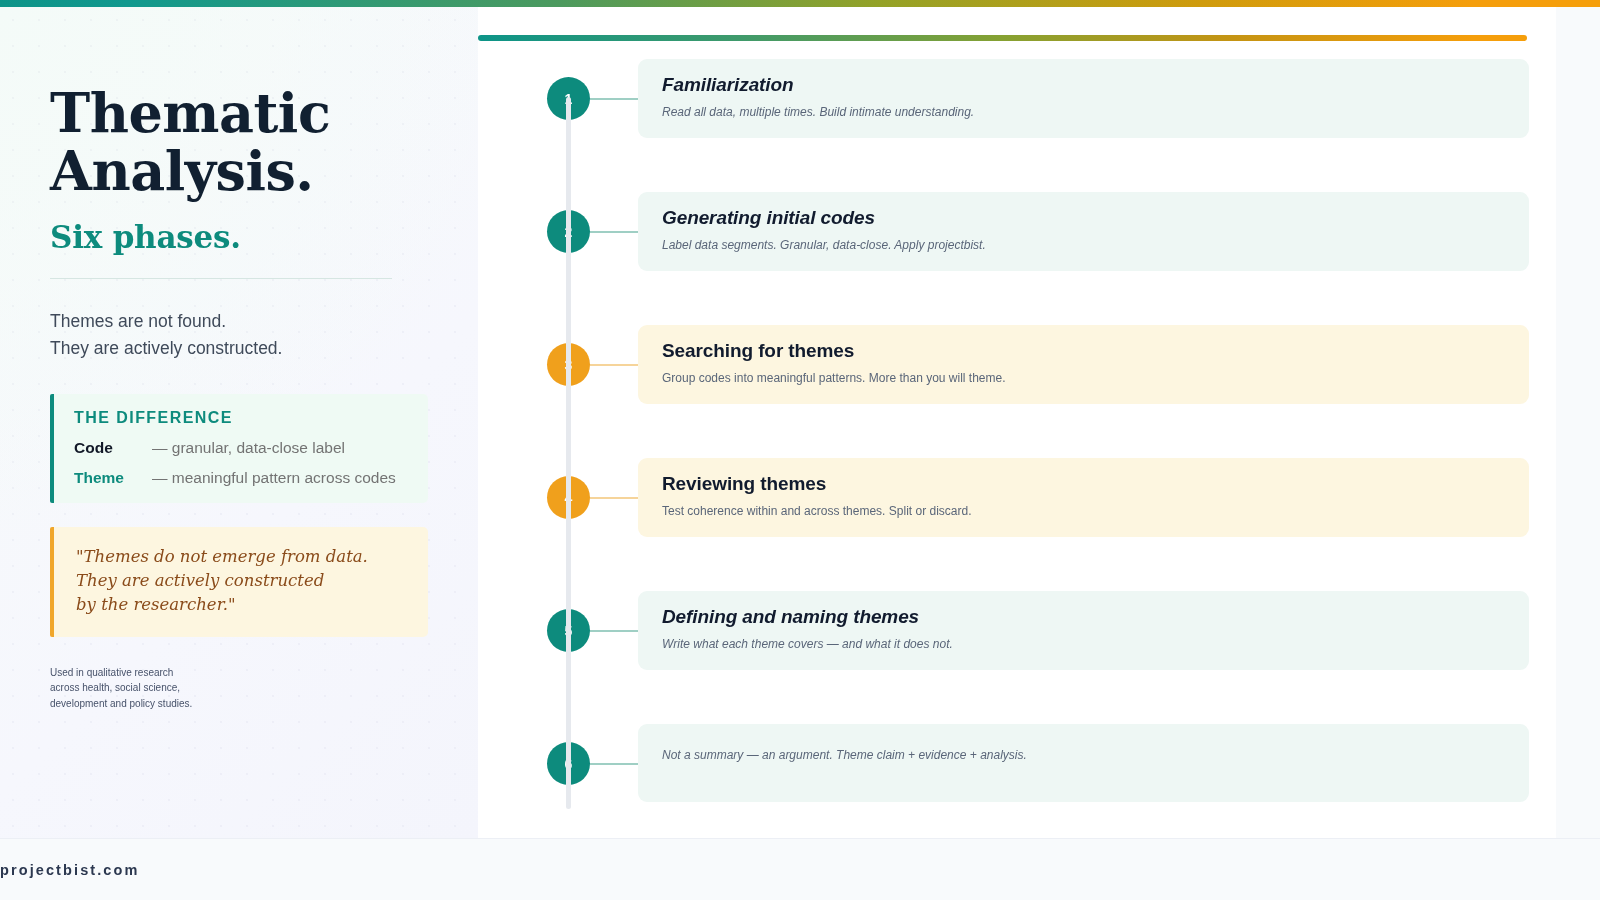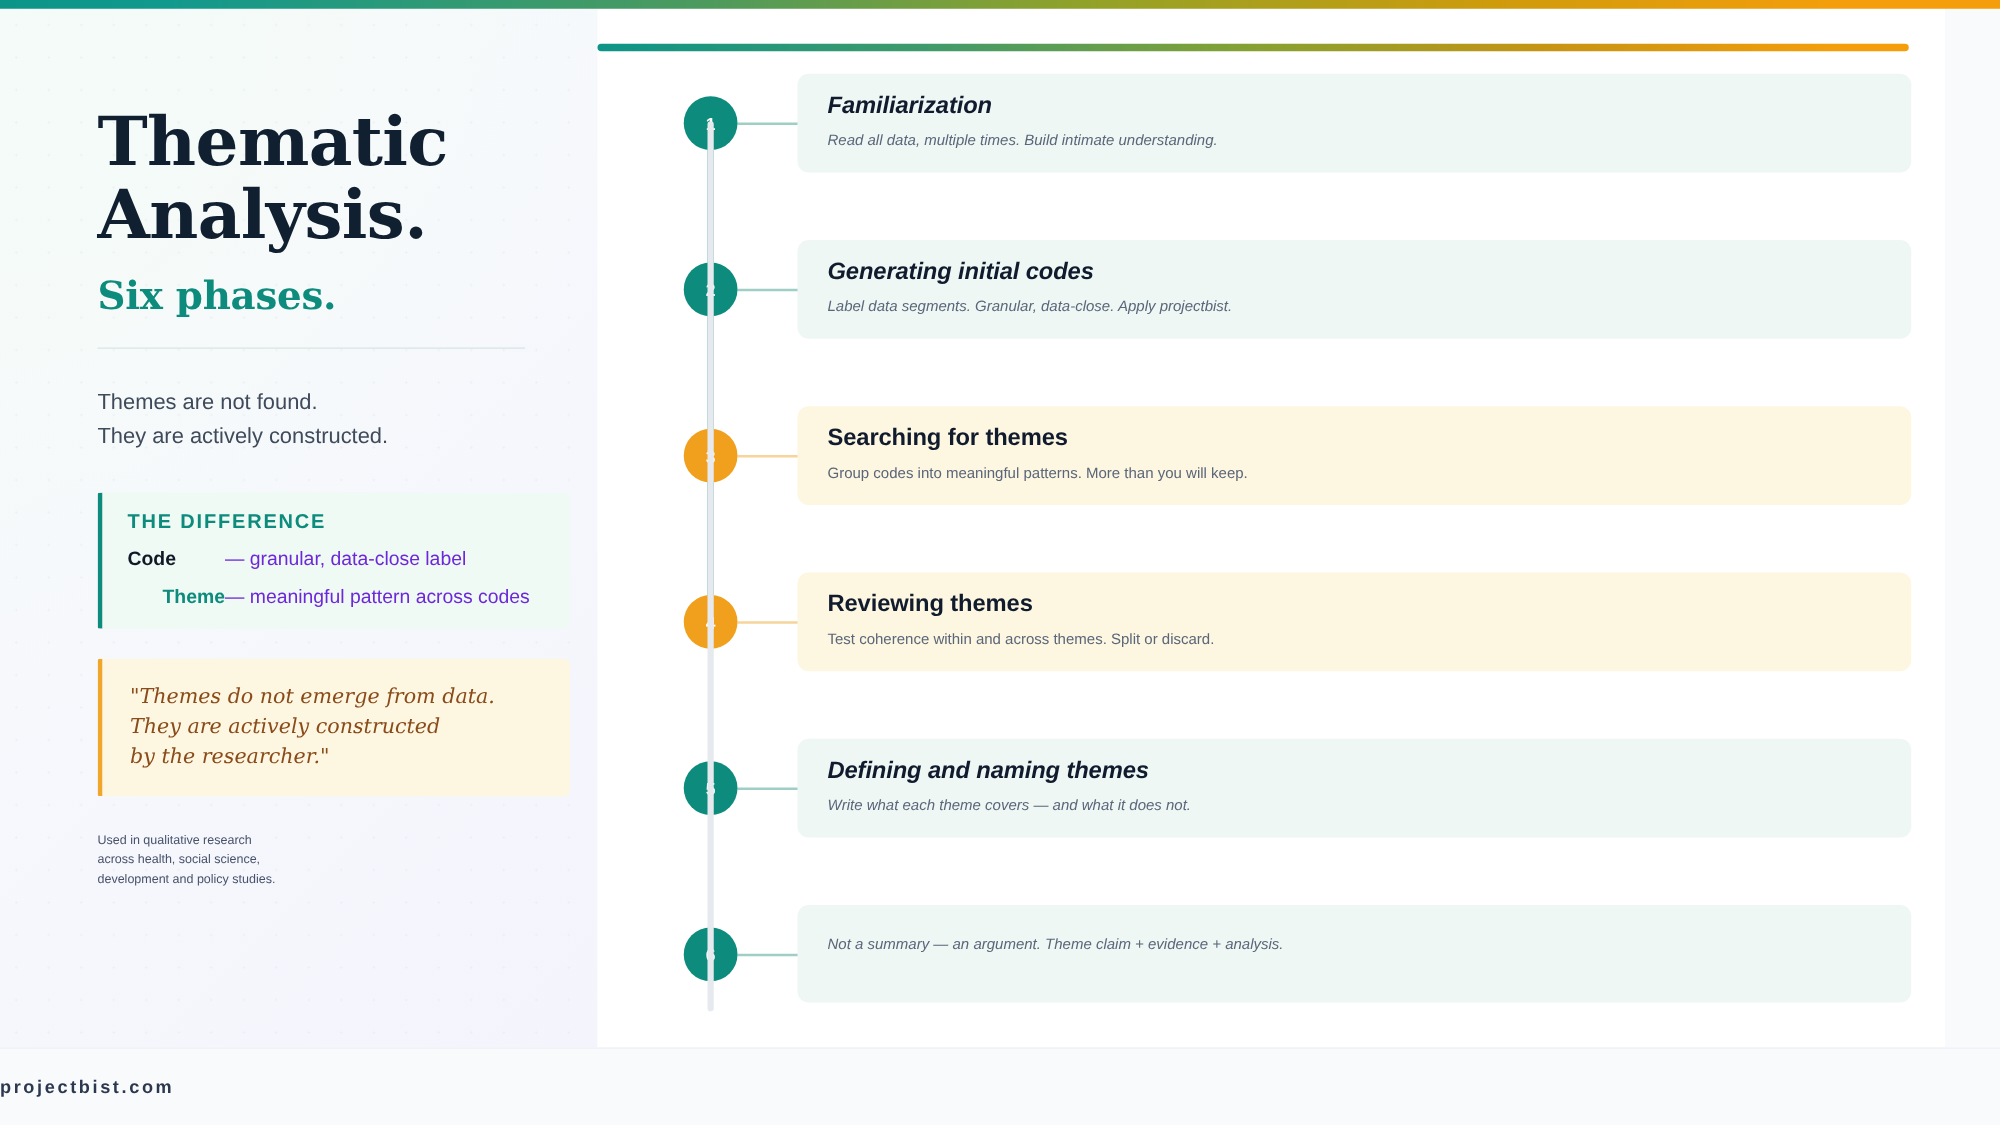"Thematic" .left-inner { margin-left: 40px -> none; padding: 78px 48px 0 38px -> 78px 48px 0 50px }
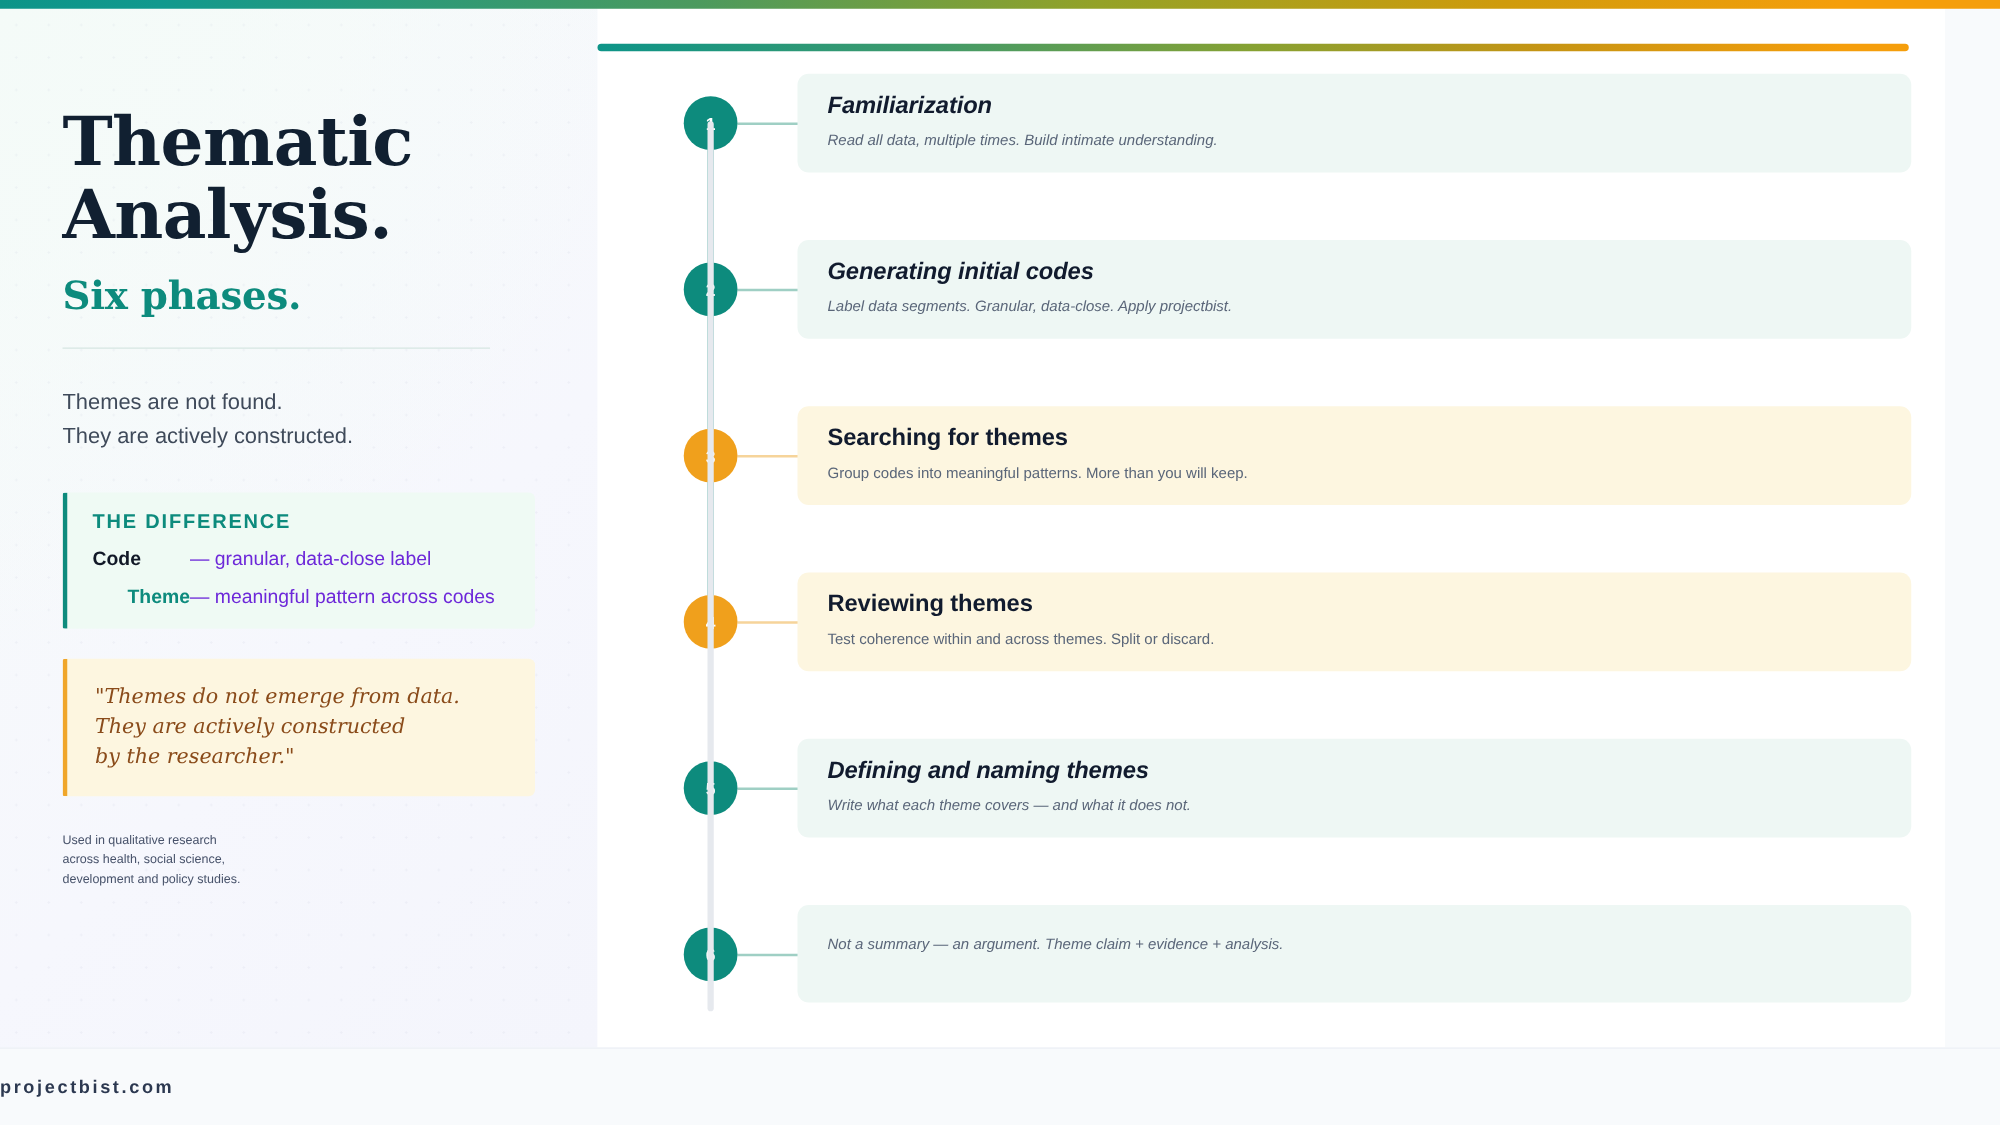"Group codes into meaningful patterns." div.card-desc { text: keep -> theme }
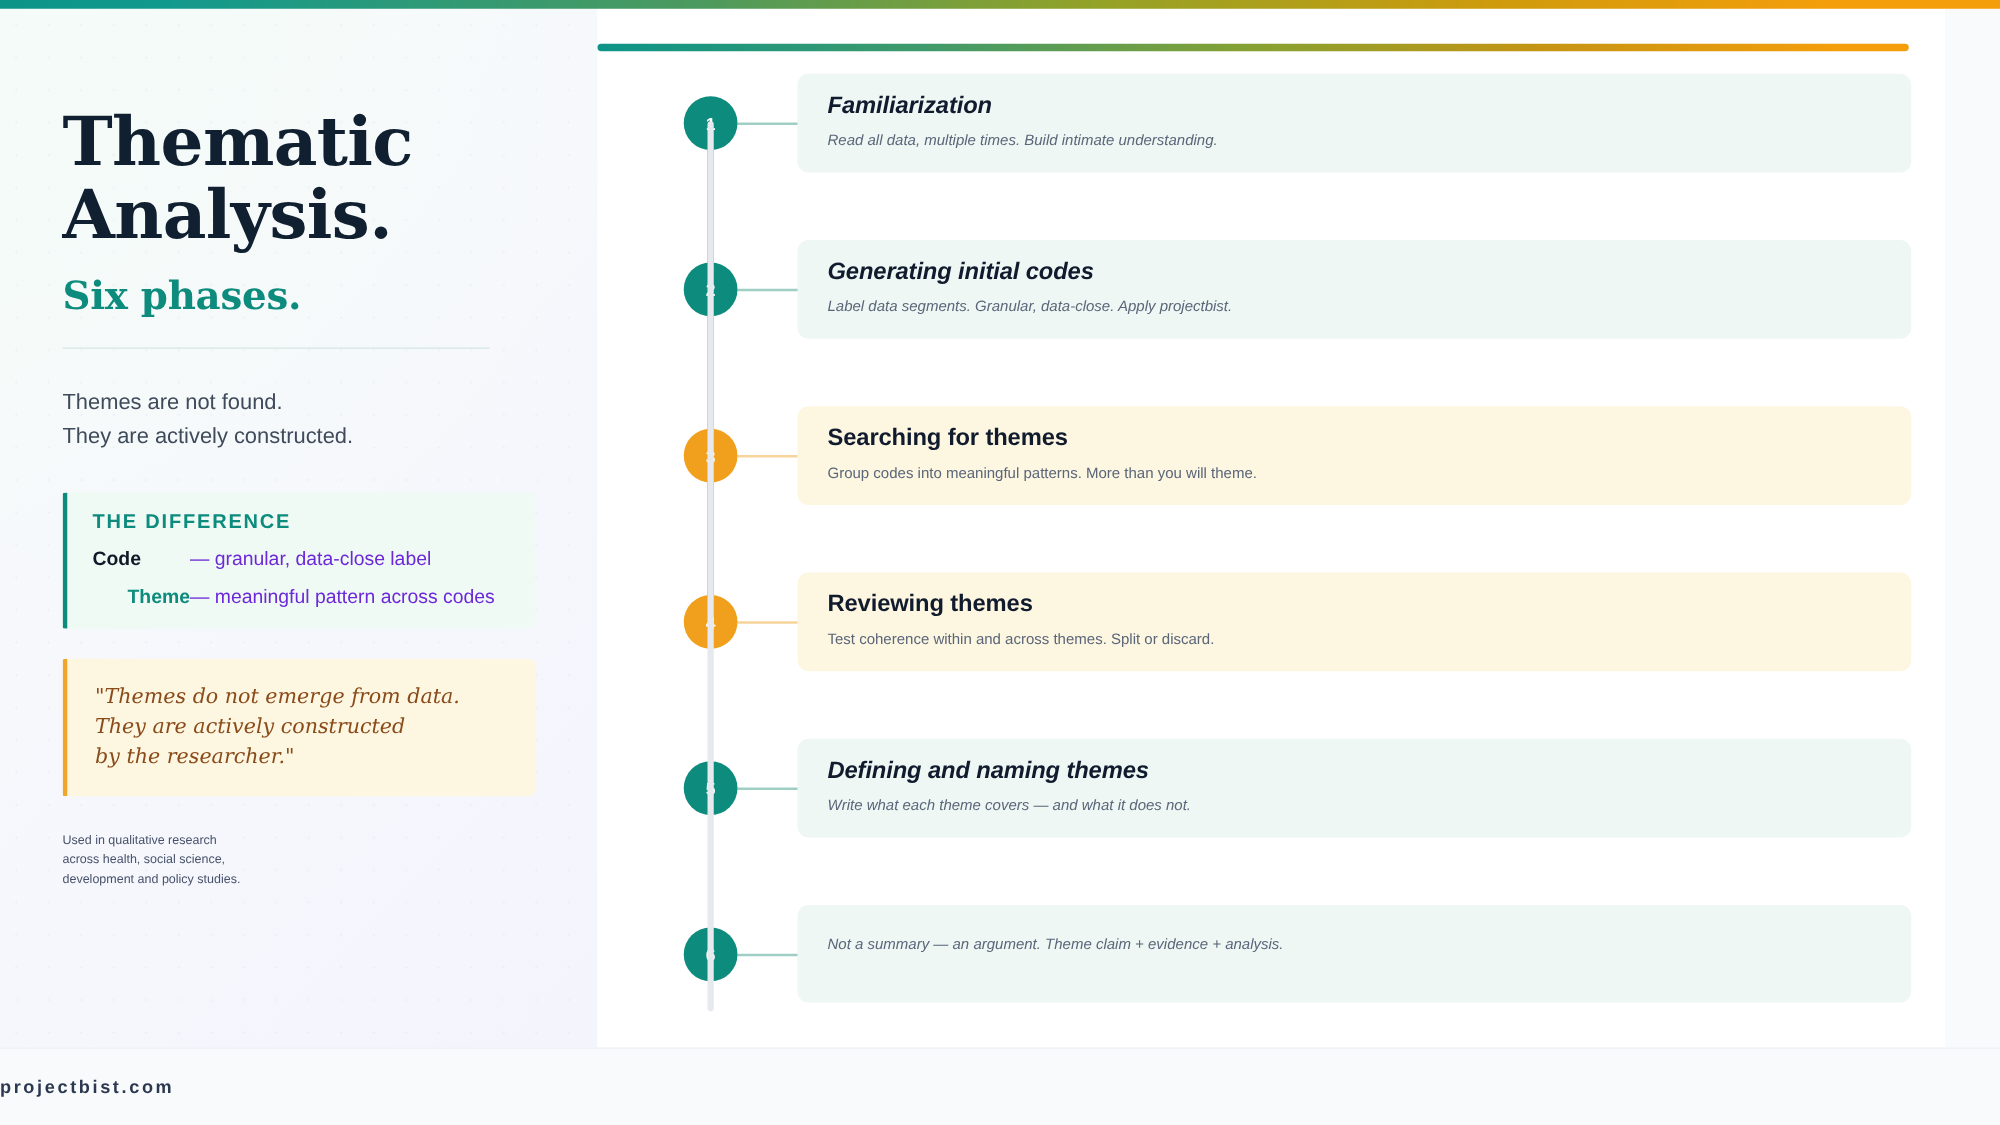"— granular, data-close label" .diff-row .v { color: #6d28d9 -> #737373 }
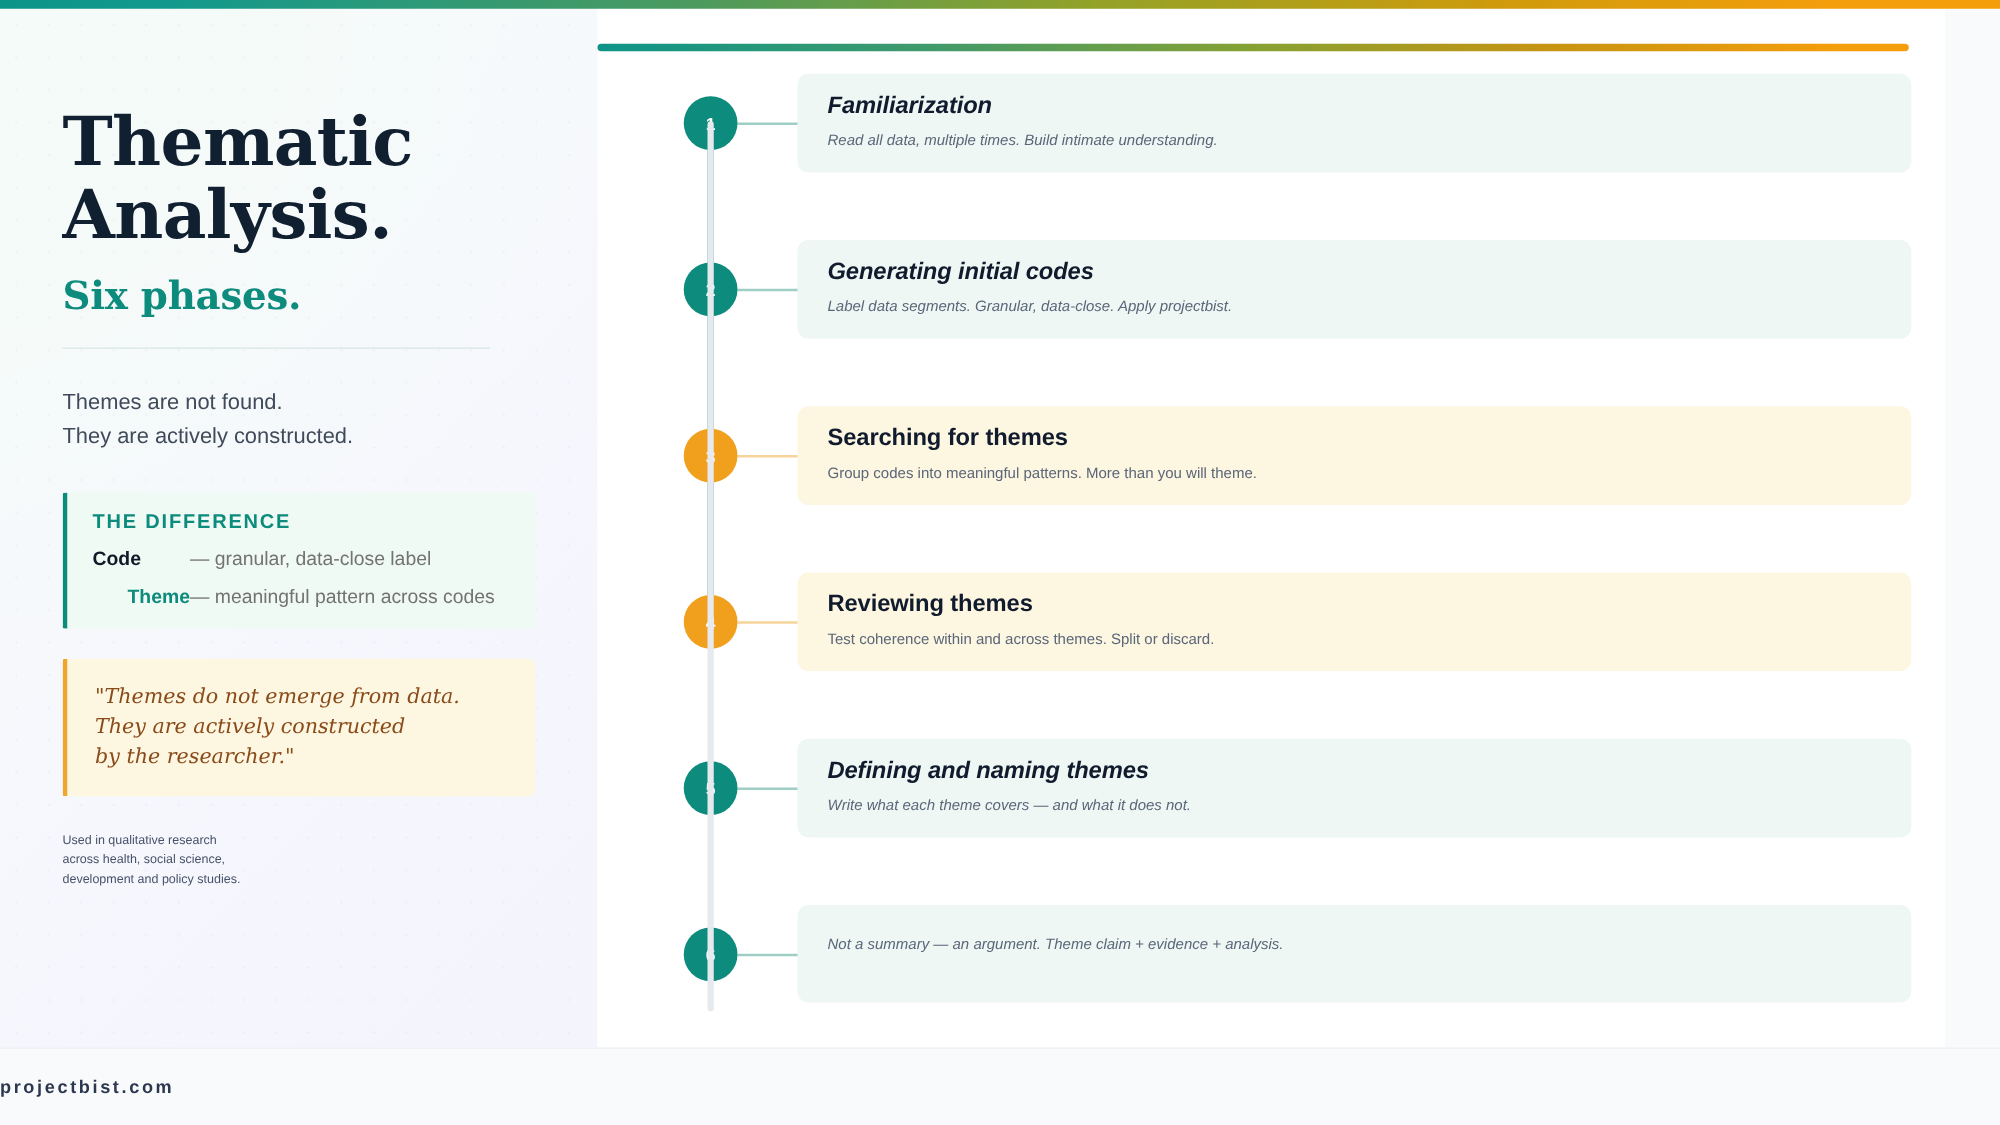"Theme" .diff-row.theme .k { text-align: right -> none }
